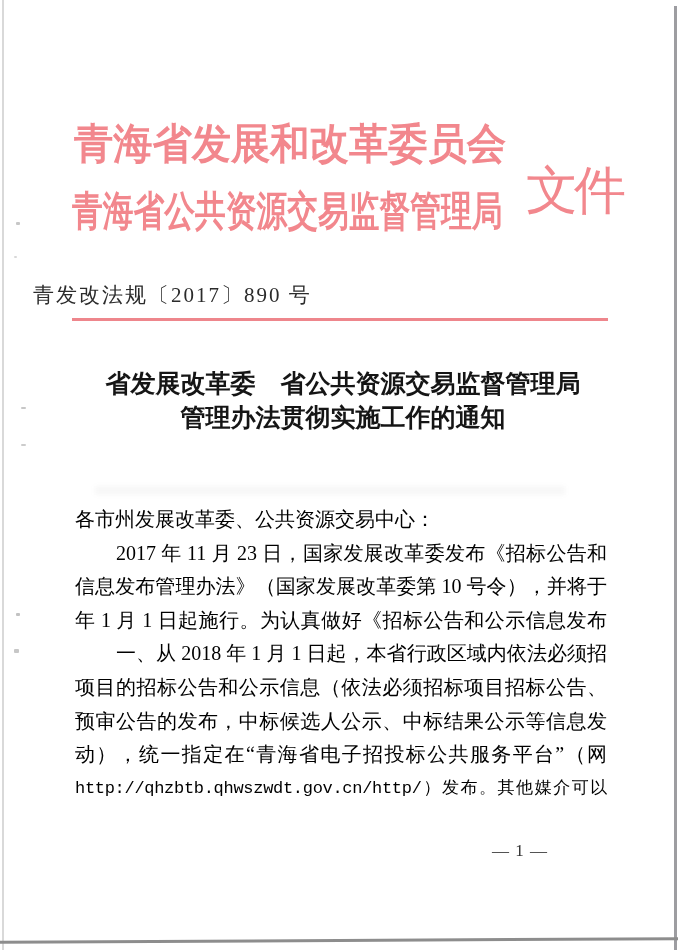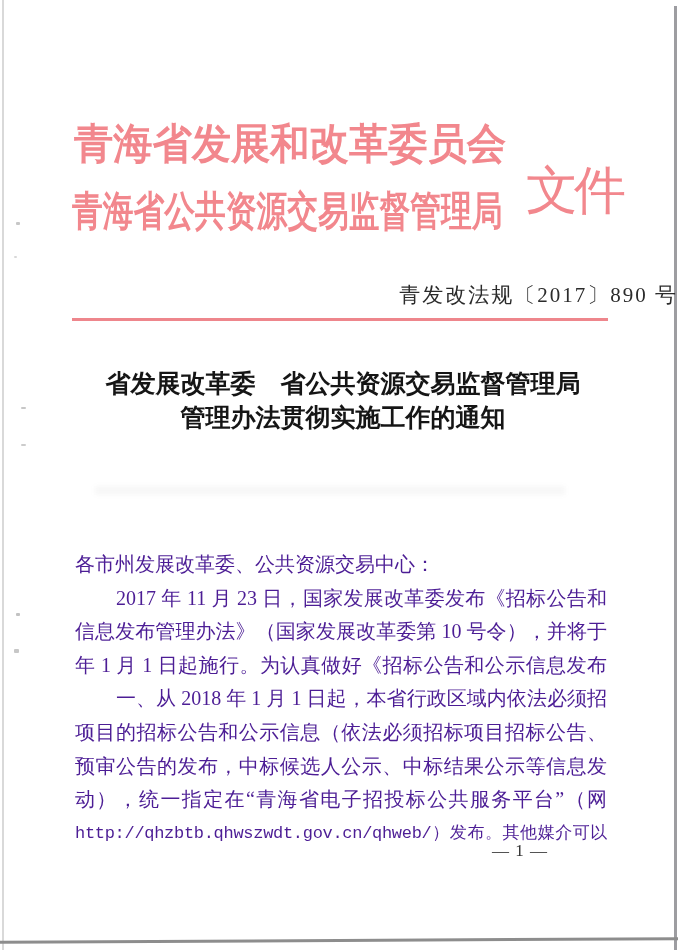"青发改法规〔2017〕890 号" .docnum { padding-left: none -> 33px; text-align: right -> left }
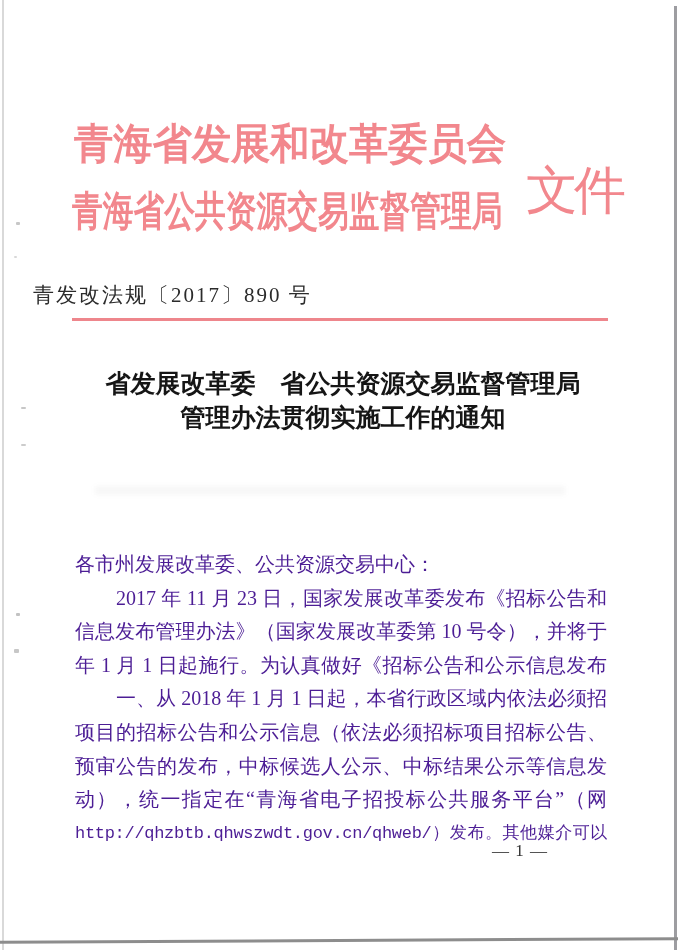"各市州发展改革委、公共资源交易中心：" .bodytext { color: #4c1d95 -> #000000; margin-top: 45px -> none }
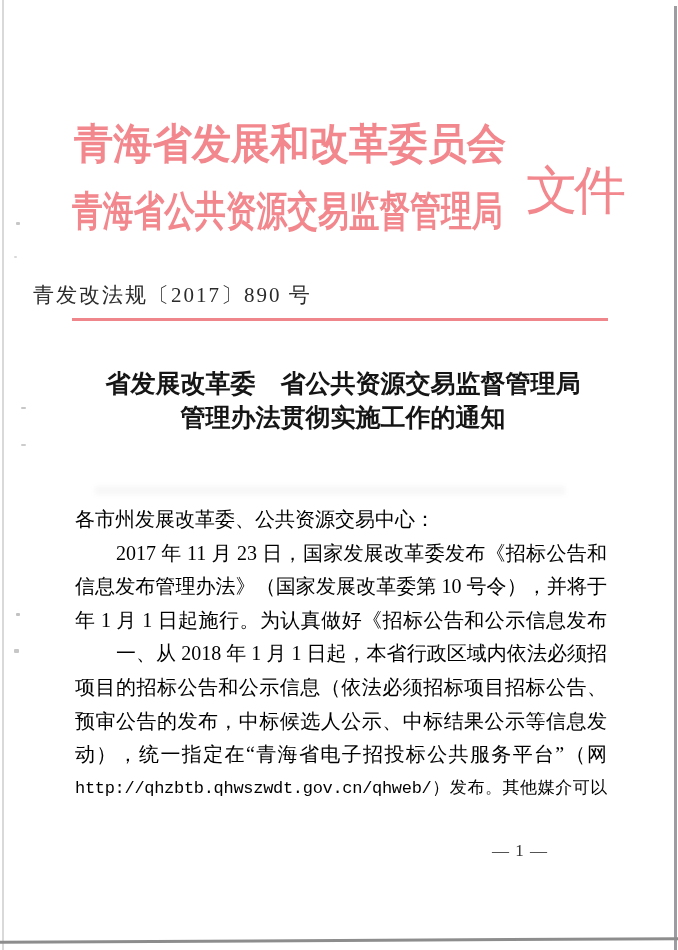"http://qhzbtb.qhwszwdt.gov.cn/qhweb/）发布。" div.line { text: http://qhzbtb.qhwszwdt.gov.cn/qhweb/ -> http://qhzbtb.qhwszwdt.gov.cn/http/ }
